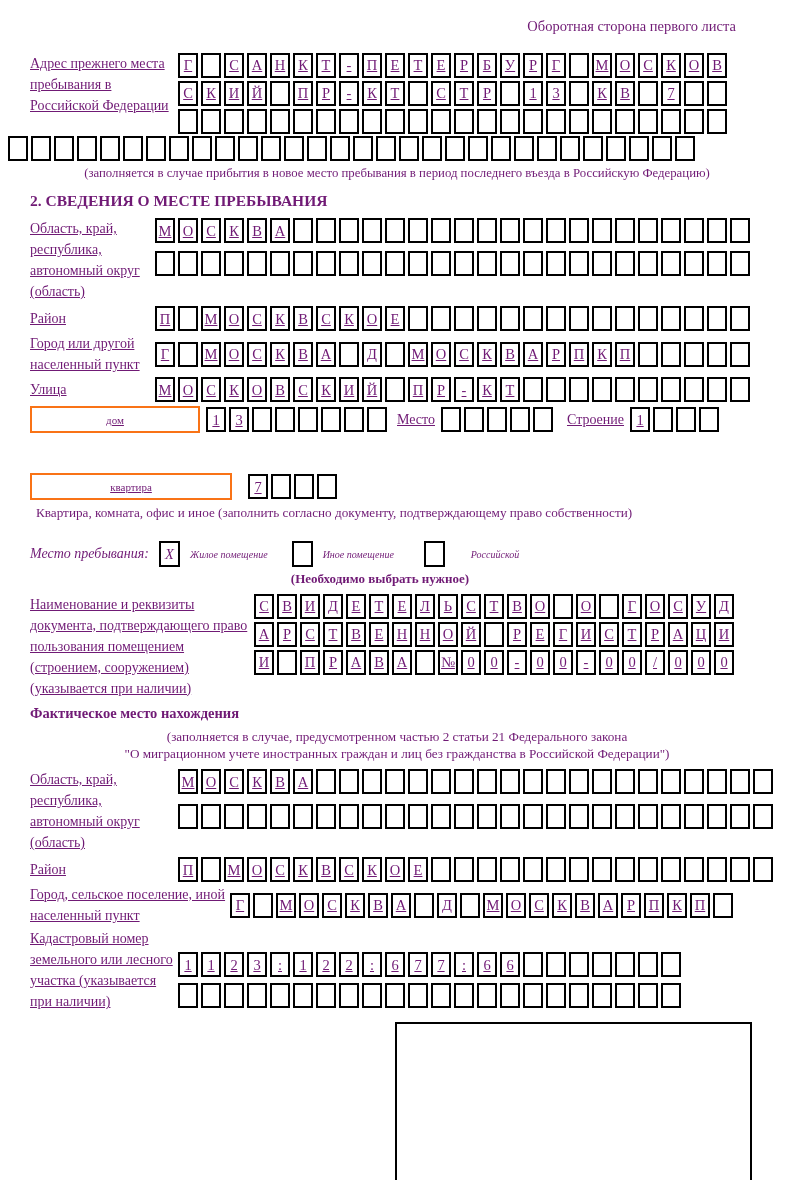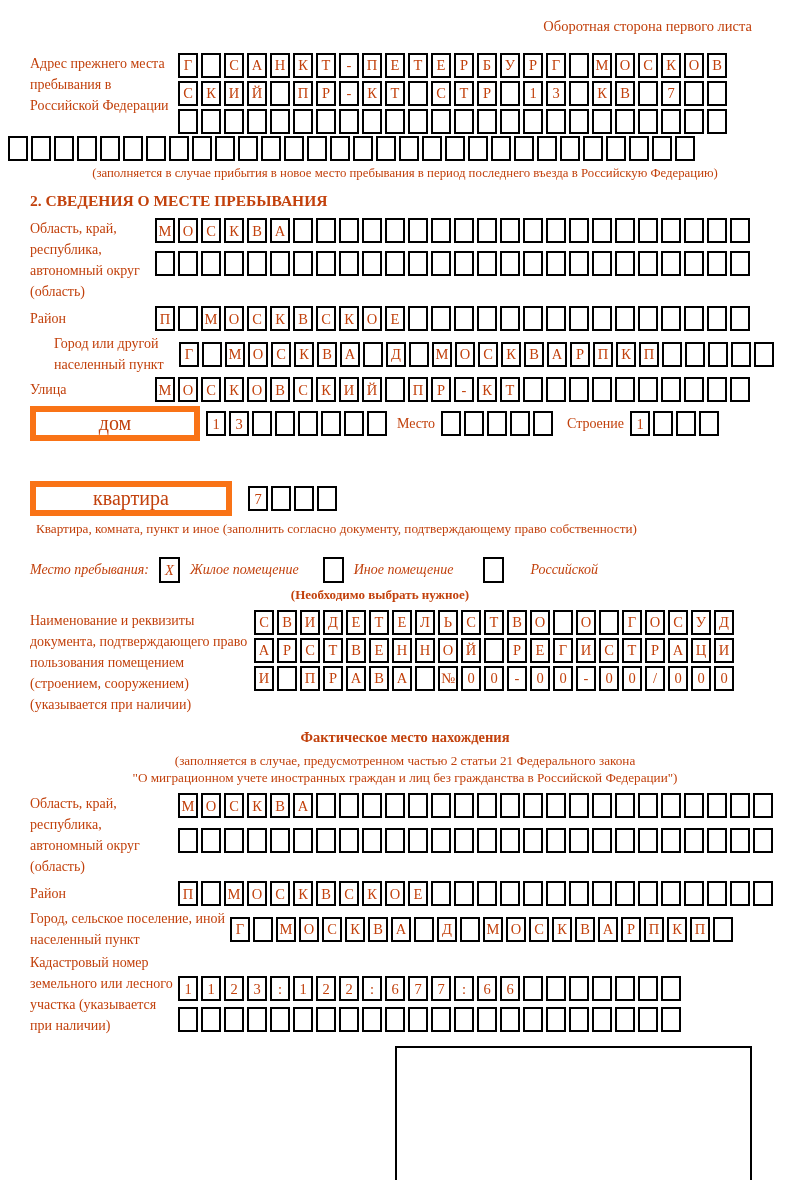"Оборотная сторона первого листа" .sheet { color: #c2410c -> #701a75; padding: 8px 20px 0 30px -> 8px 36px 0 30px }
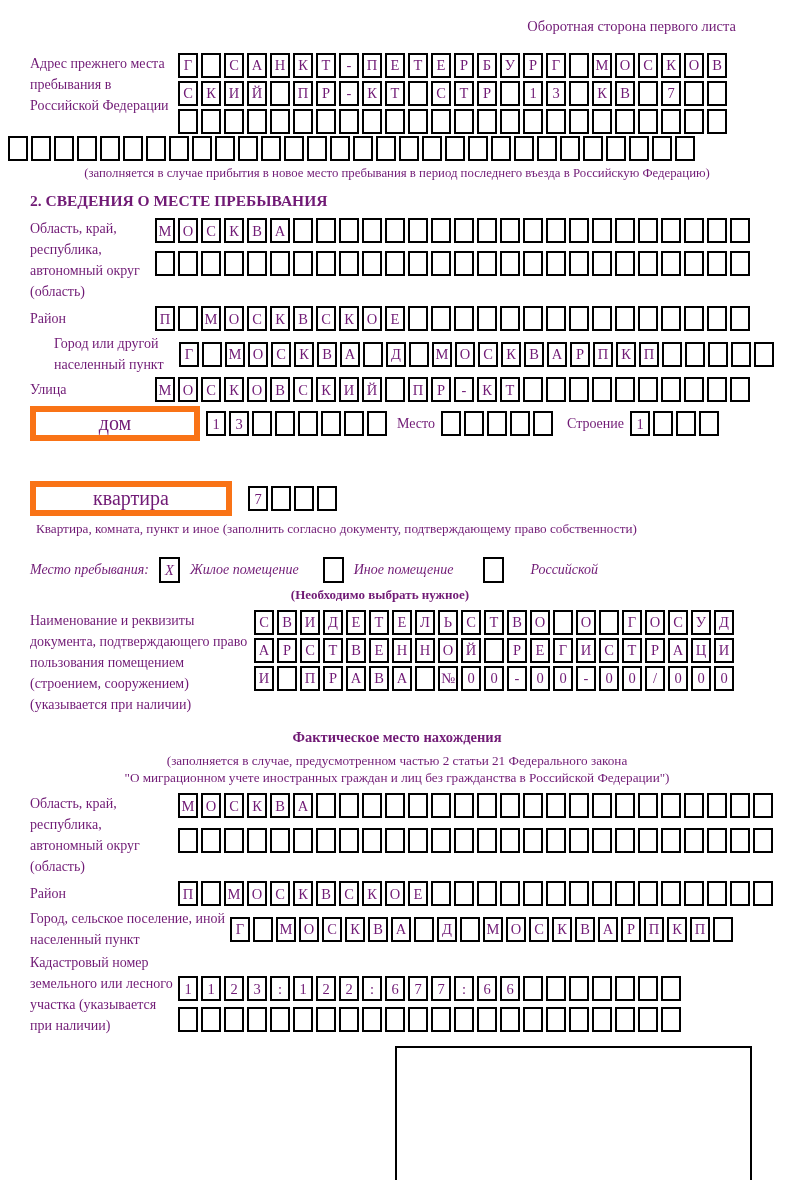"Адрес прежнего места пребывания в" .field { text-decoration: none -> underline }
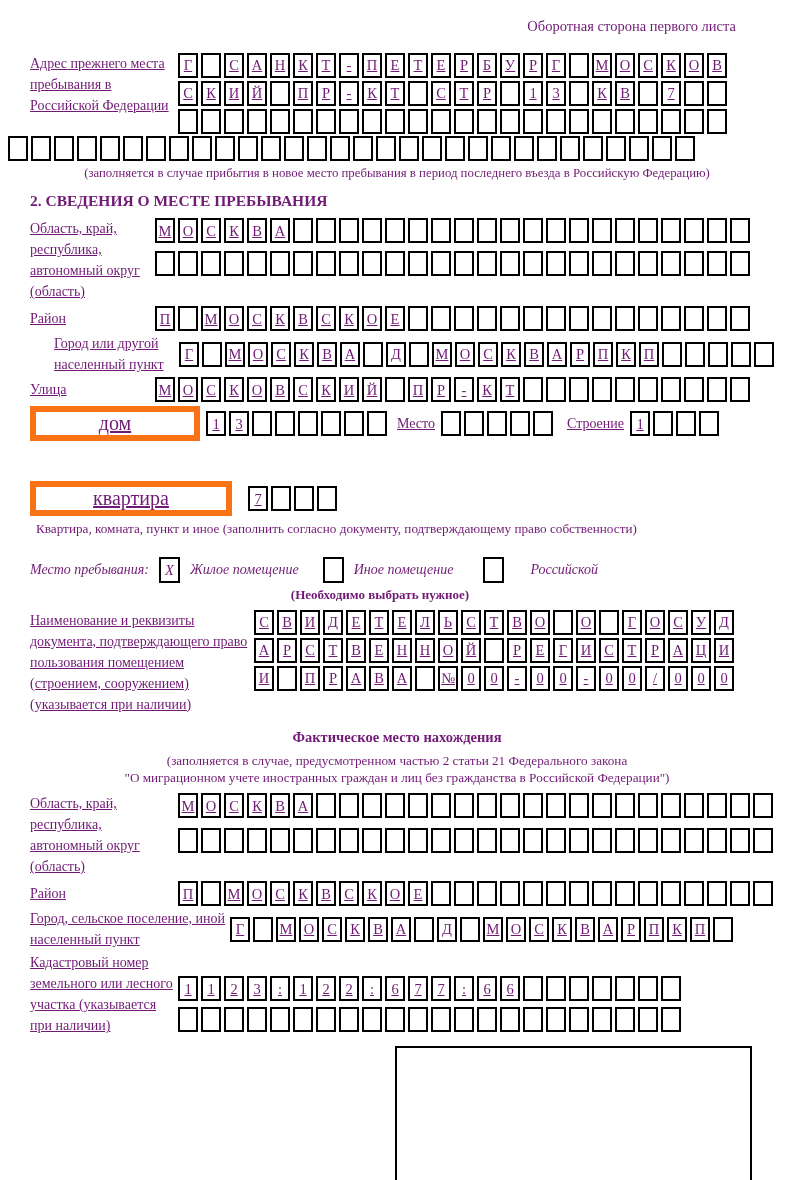"Город или другой населенный пункт" div.lbl { margin-left: 24px -> none }
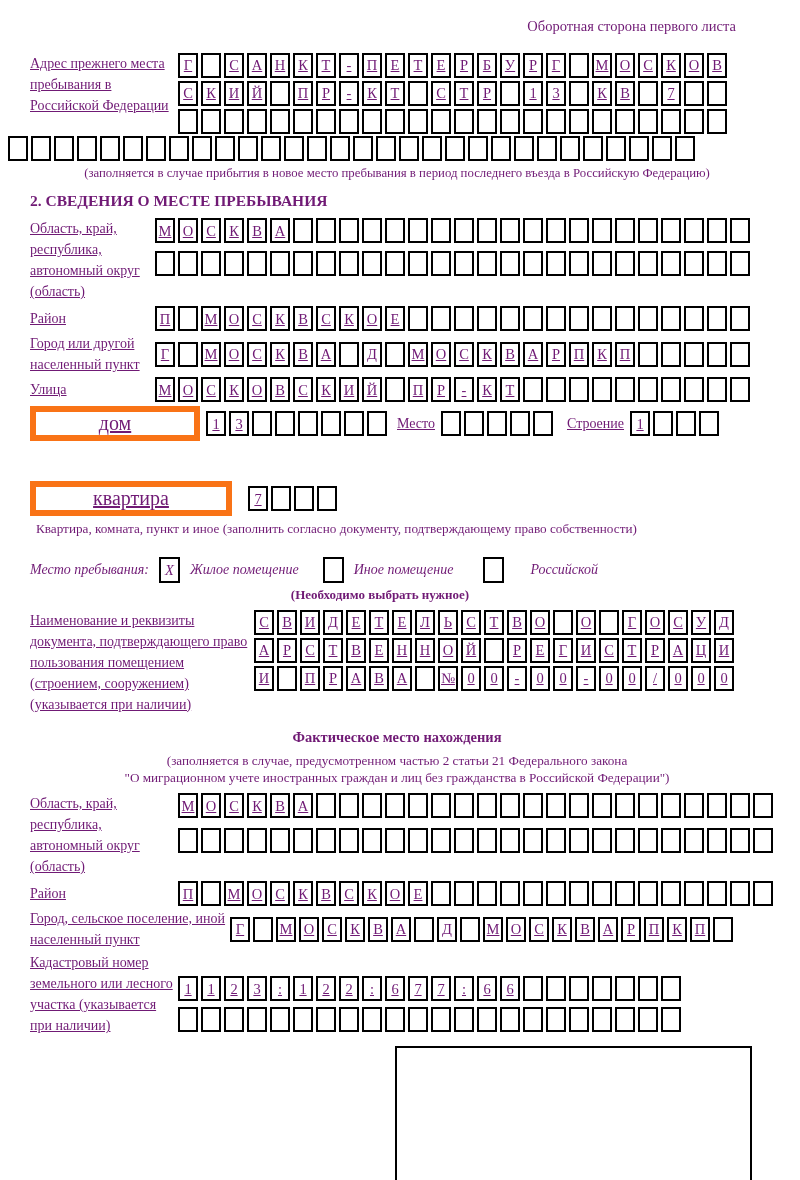"дом" .widebox { border: 6px solid #f97316 -> 2px solid #f97316; font-size: 20px -> 11px; height: 35px -> 27px }
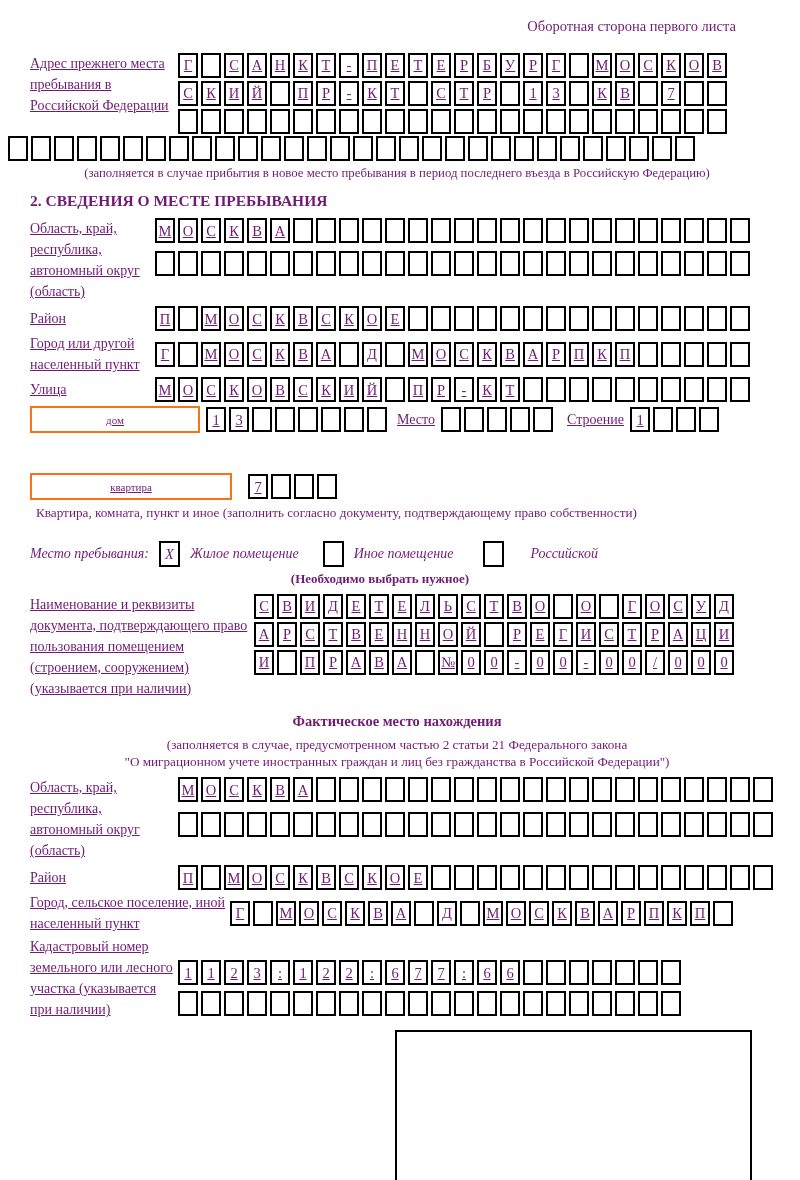"Квартира, комната, пункт и иное" div.note { text: пункт -> офис }
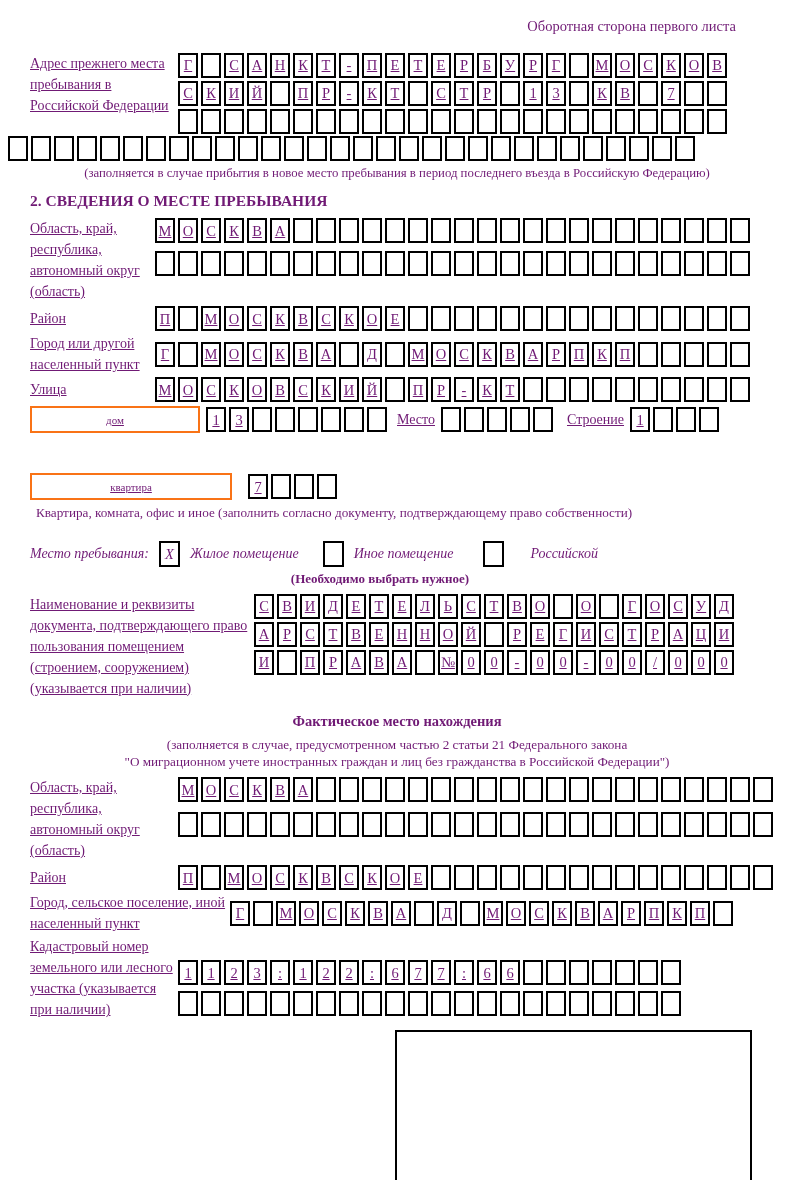"Жилое помещение" .opt-lbl { font-size: 14px -> 10px }
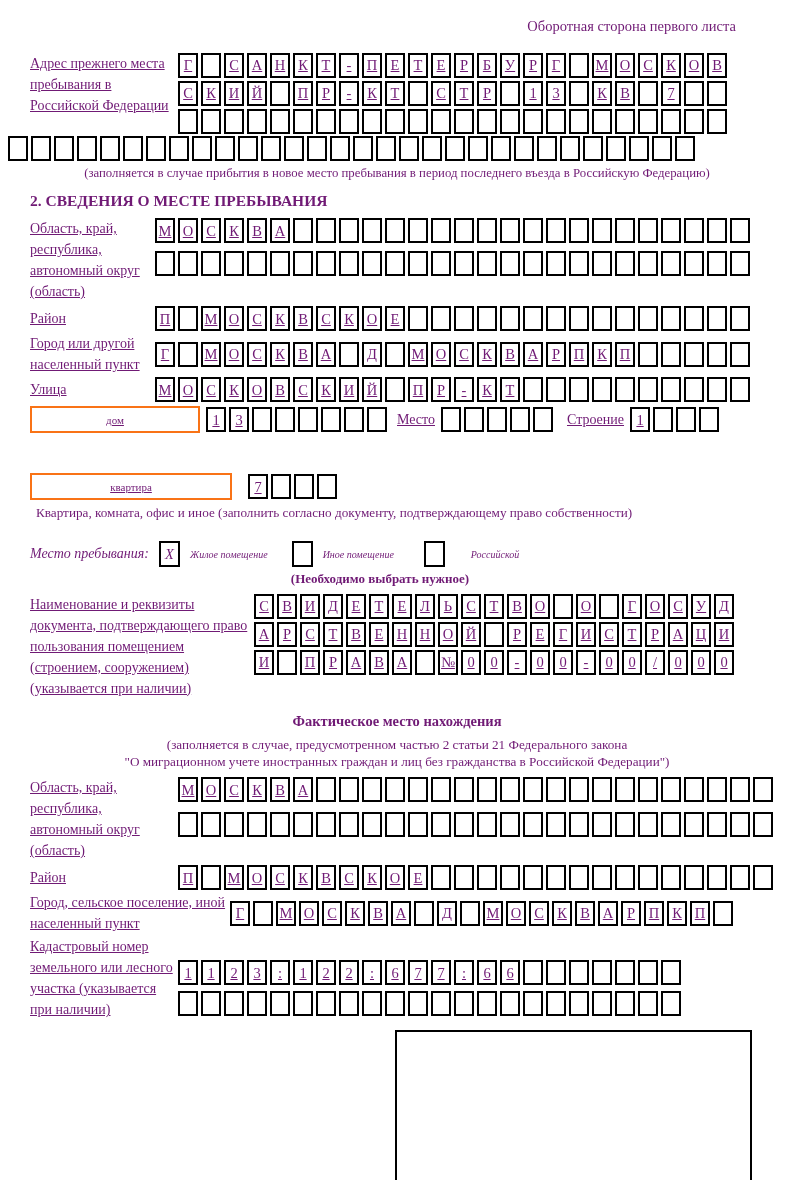"Фактическое место нахождения" .fact-title { margin: 14px 0 6px 0 -> 6px 0 6px 0; text-align: center -> left }
